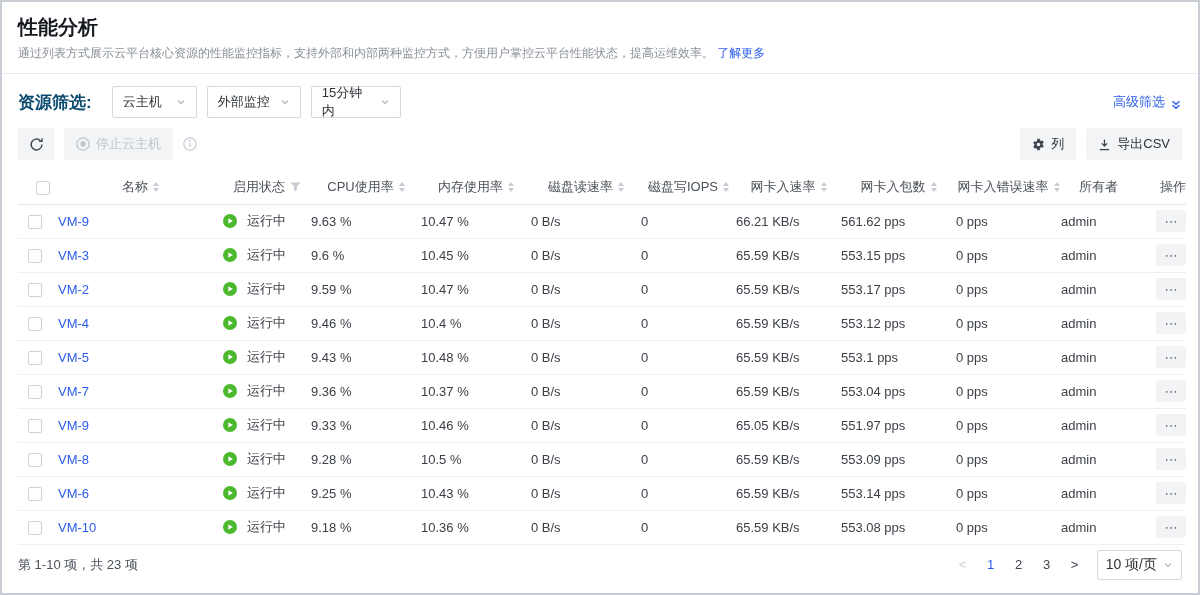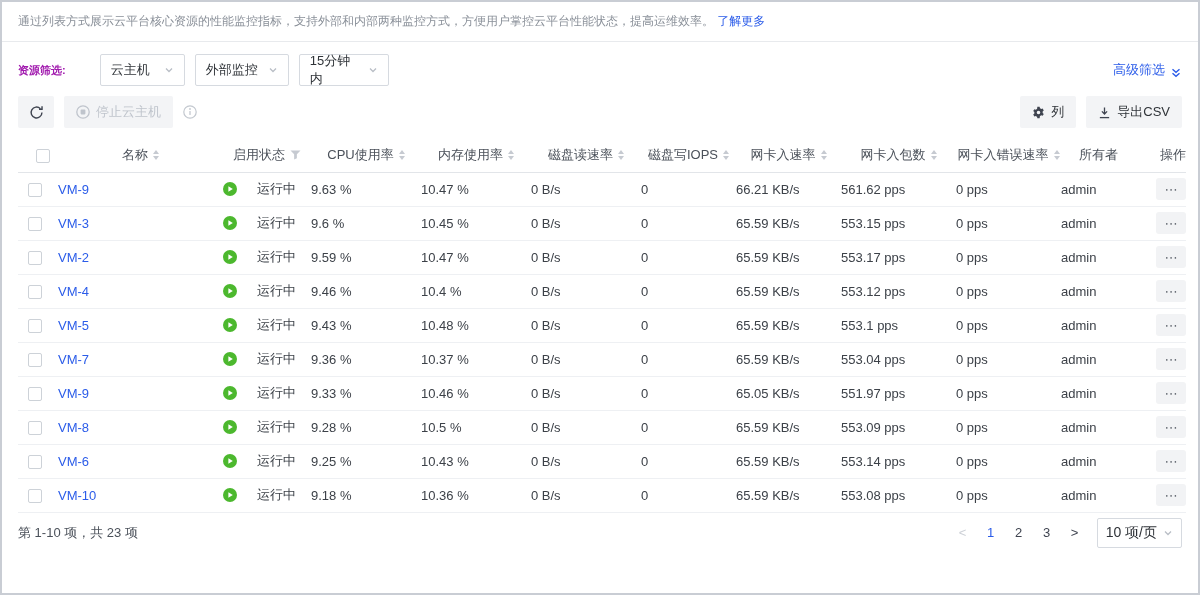"性能分析" h1 { html: none -> <h1>性能分析</h1> }
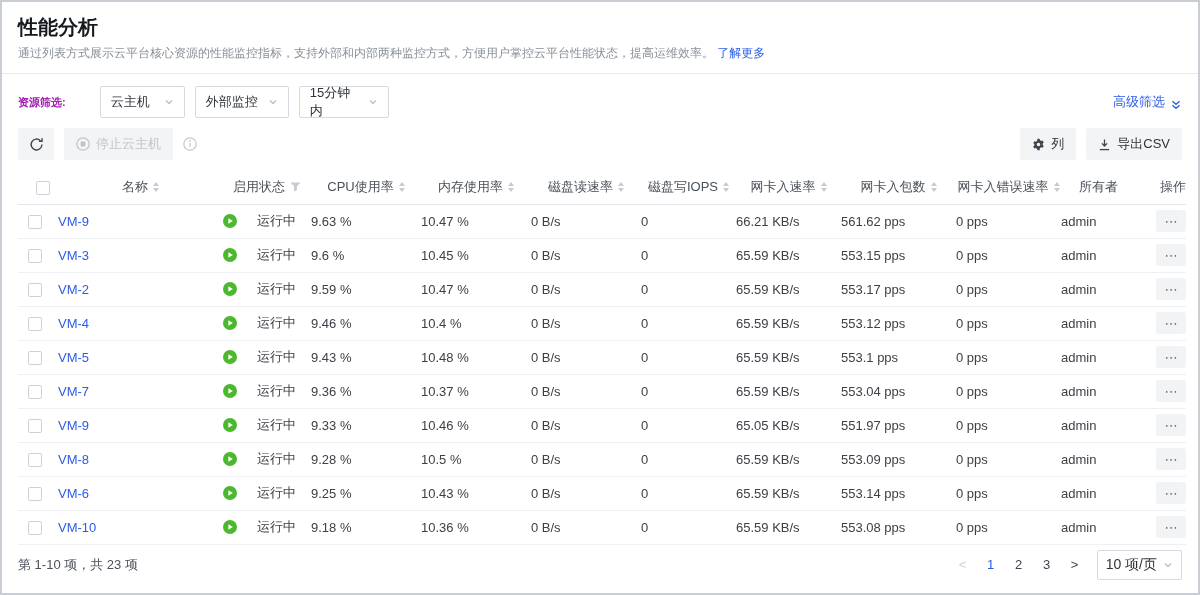"资源筛选:" .filter-label { color: #a21caf -> #0c4a6e; font-size: 11px -> 17px; margin-right: 34px -> 20px }
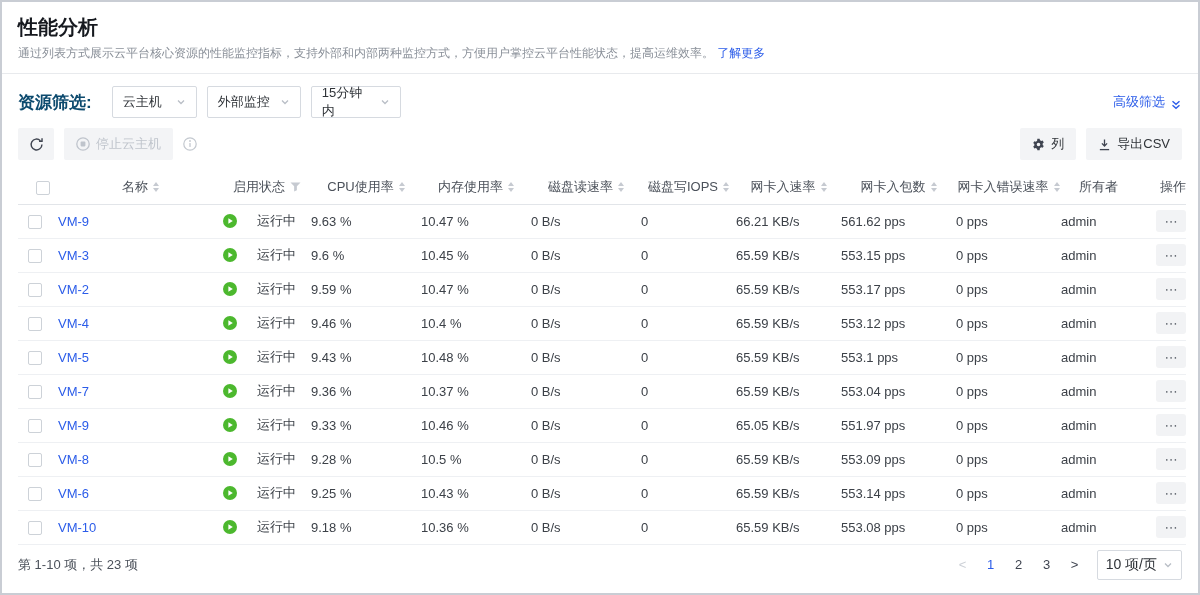"运行中" .status-wrap { gap: 20px -> 10px }
